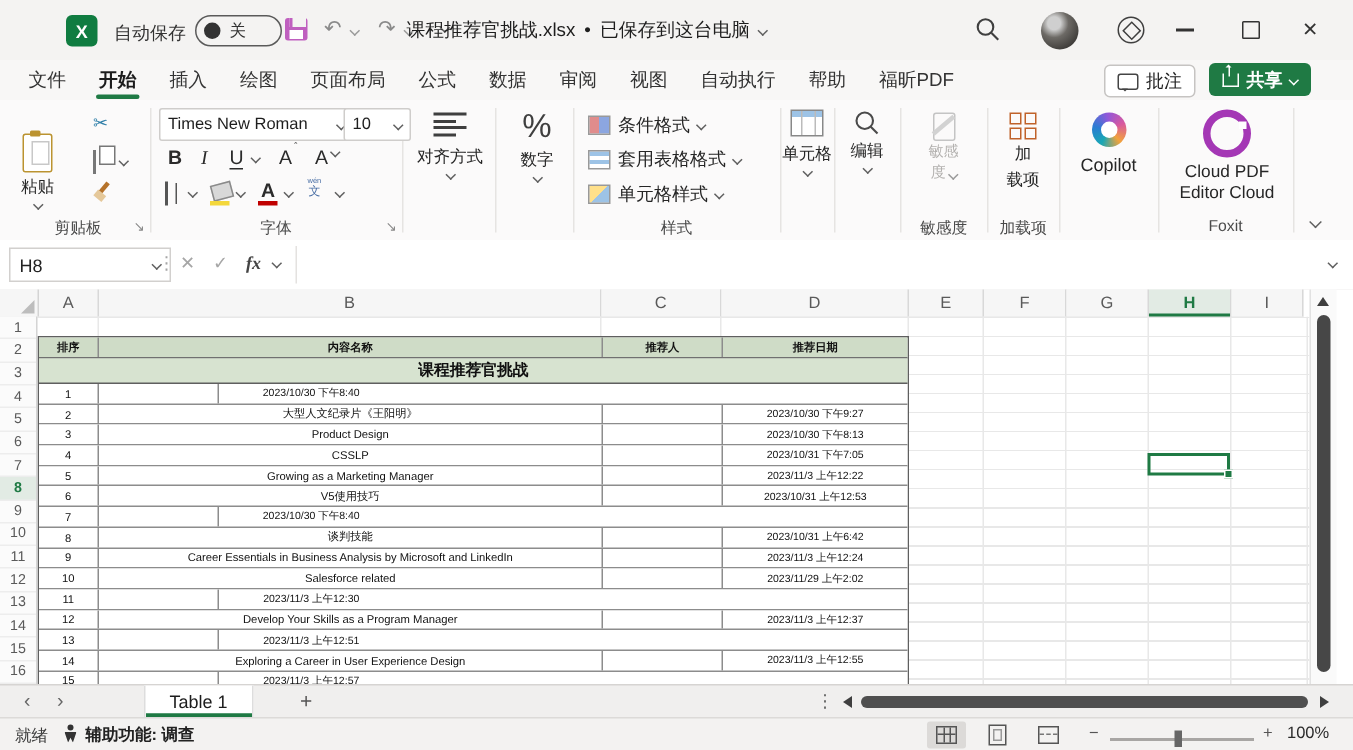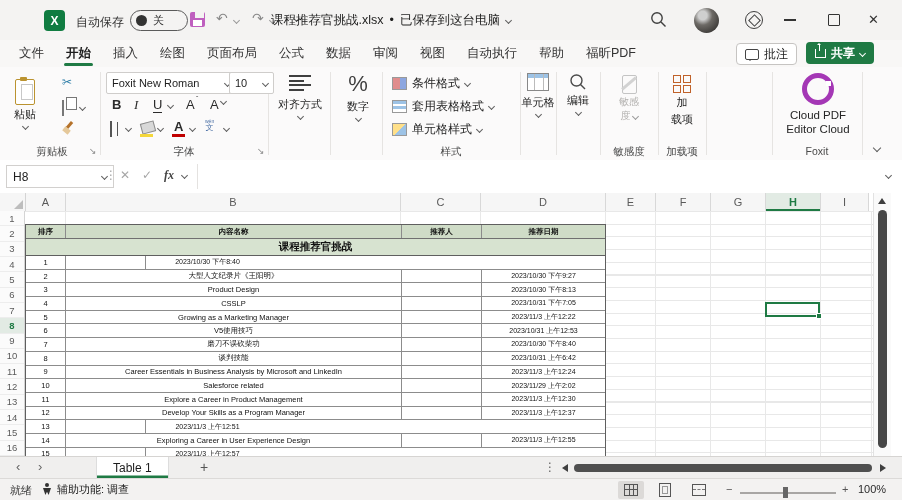"Foxit New Roman" span { text: Foxit -> Times }
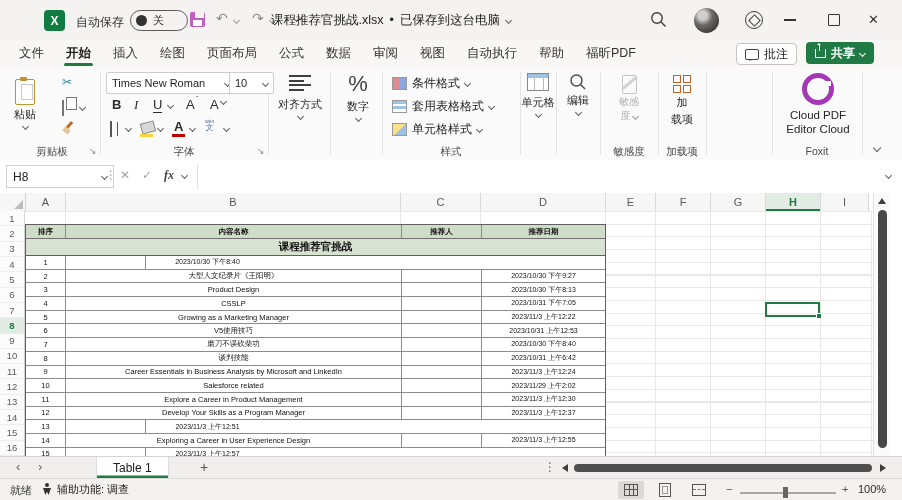"Copilot" div.bigbtn { html: none -> <div> <span></span> <span>Copilot</span> </div> }
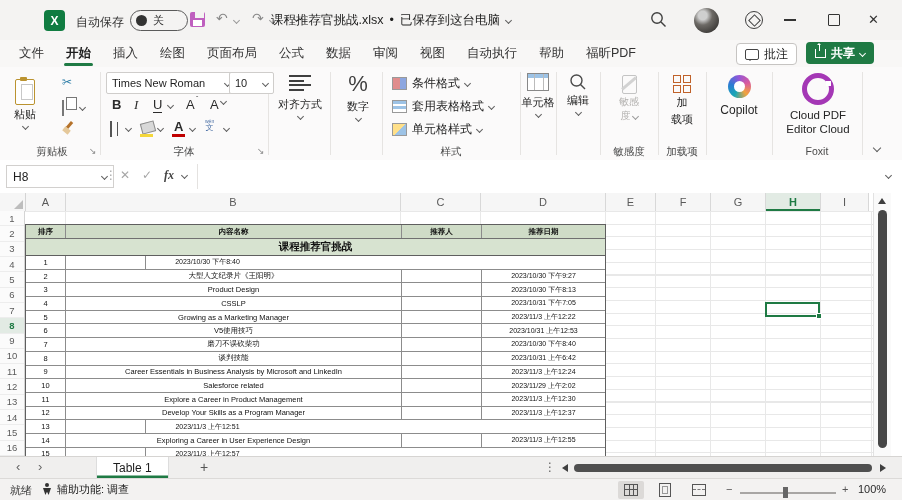"粘贴" div.bigbtn { top: 12px -> 22px }
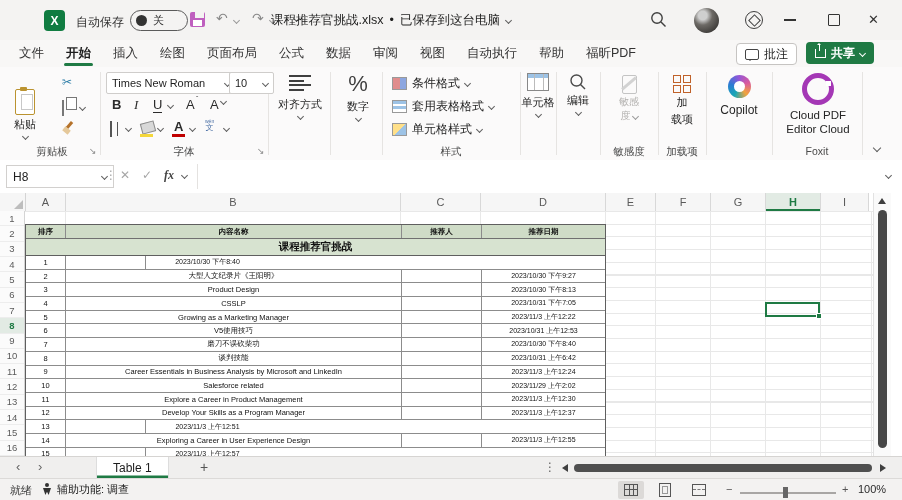"磨刀不误砍柴功" div.tcell { html: <div>磨刀不误砍柴功</div> -> none }
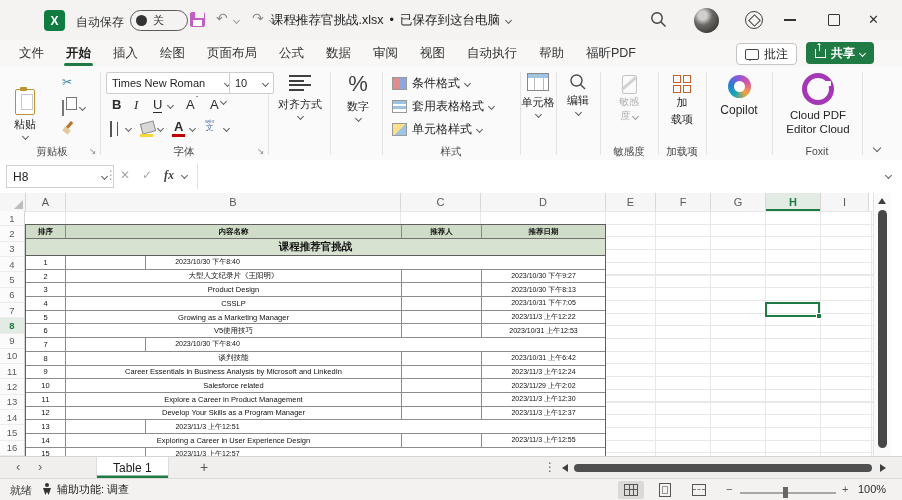"Explore a Career in Product" div.tcell { html: <div>Explore a Career in Product Management</div> -> none }
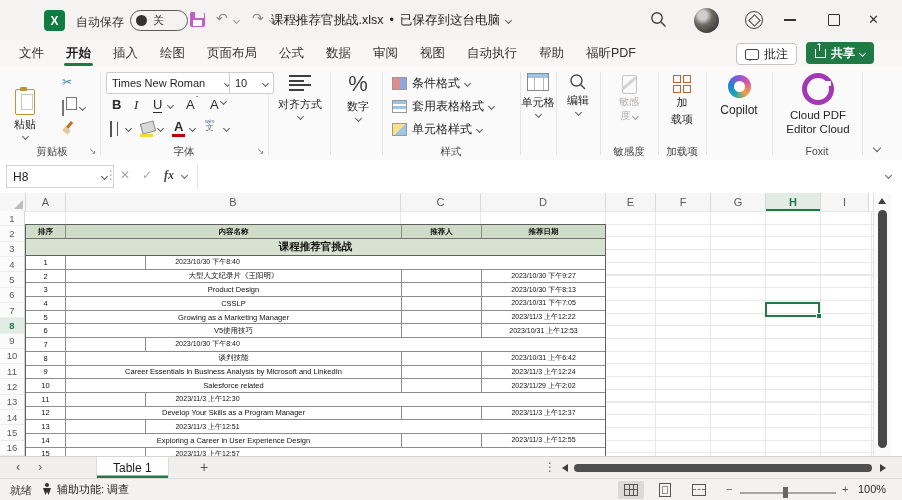"辅助功能: 调查" #acc { font-weight: normal -> bold }
